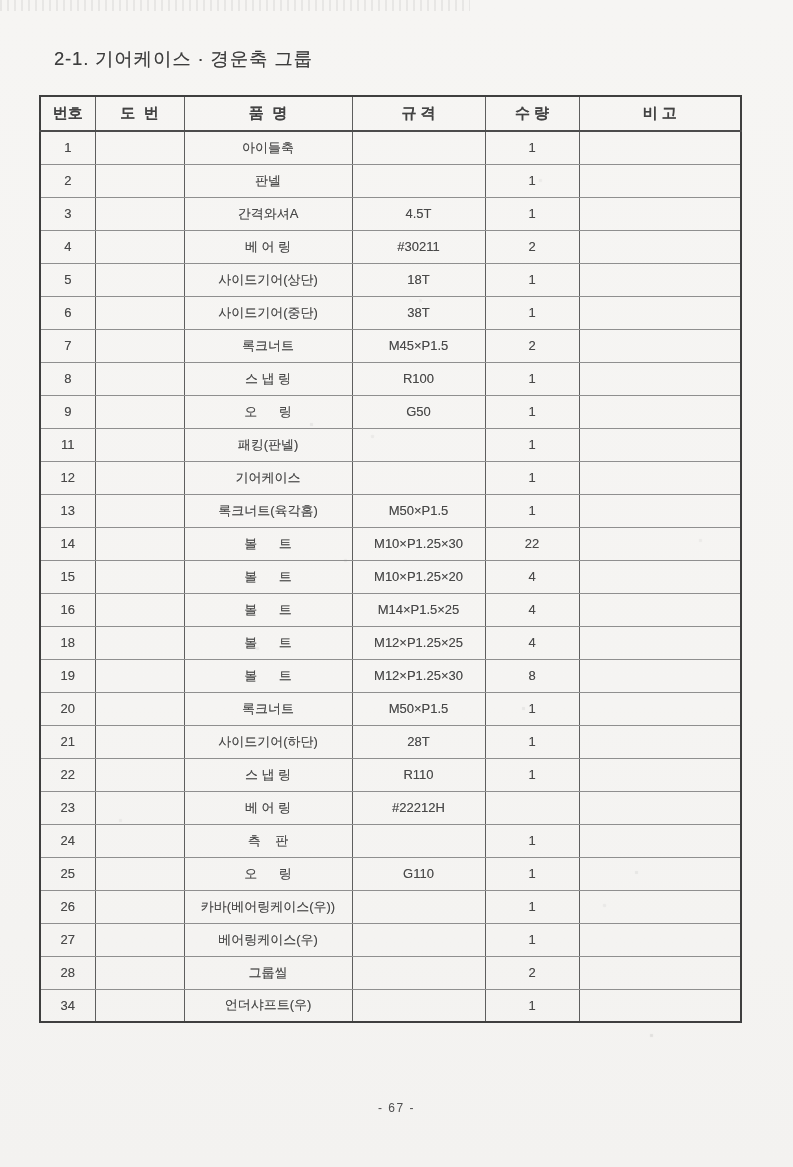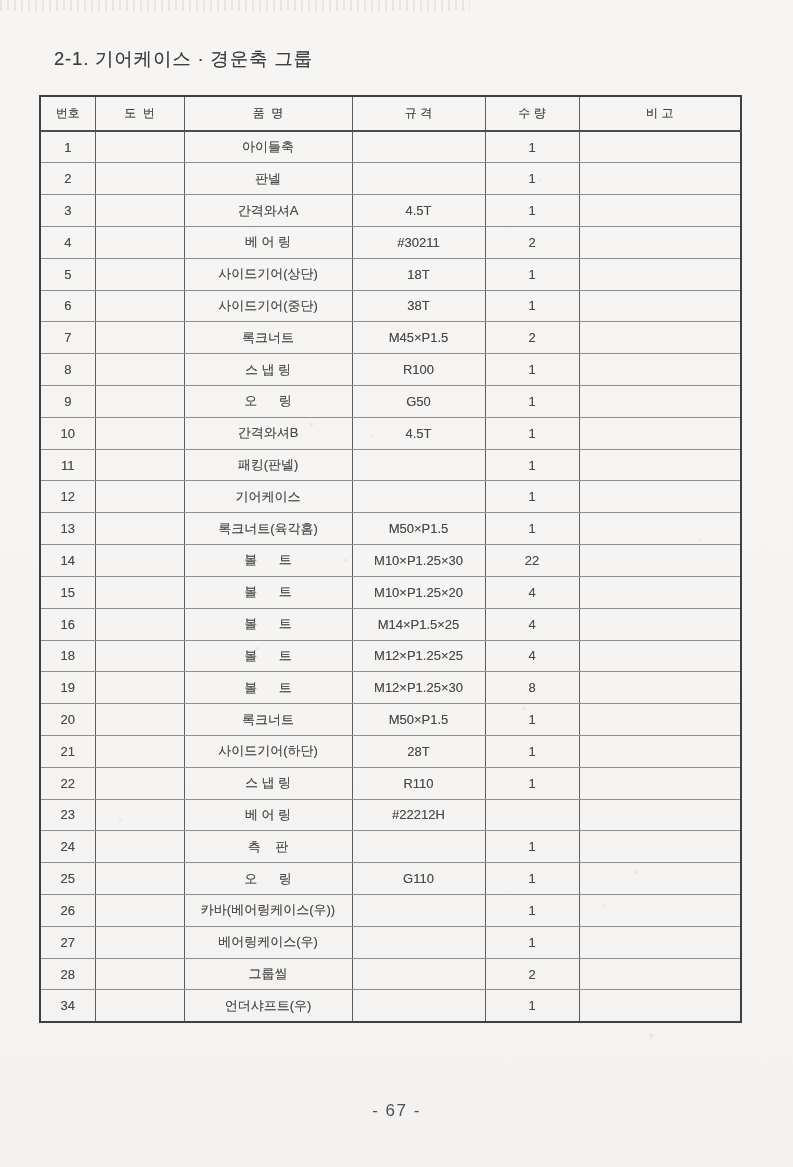"번호" .parts-table thead th { font-size: 12px -> 15px; font-weight: 400 -> 700 }
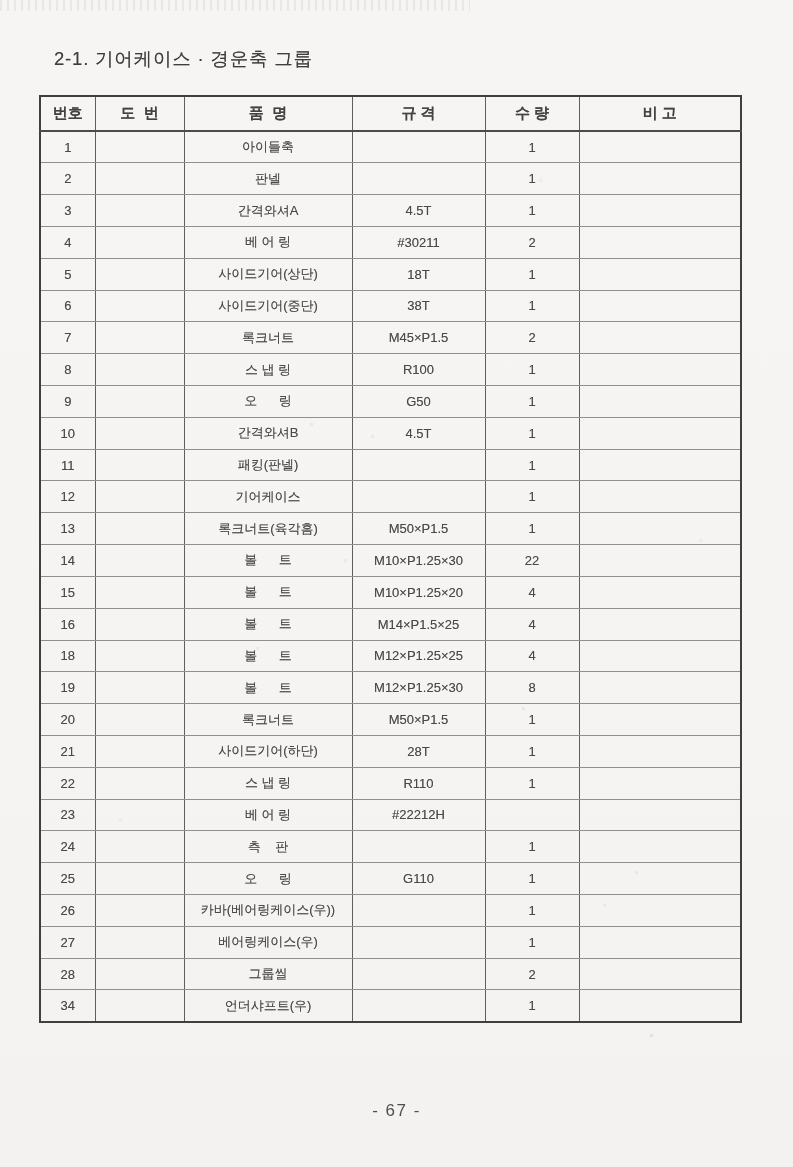"10" tr { html: <tr> <td>10</td> <td></td> <td>간격와셔B</td> <td>4.5T</td> <td>1</td> <td></td> </tr> -> none }
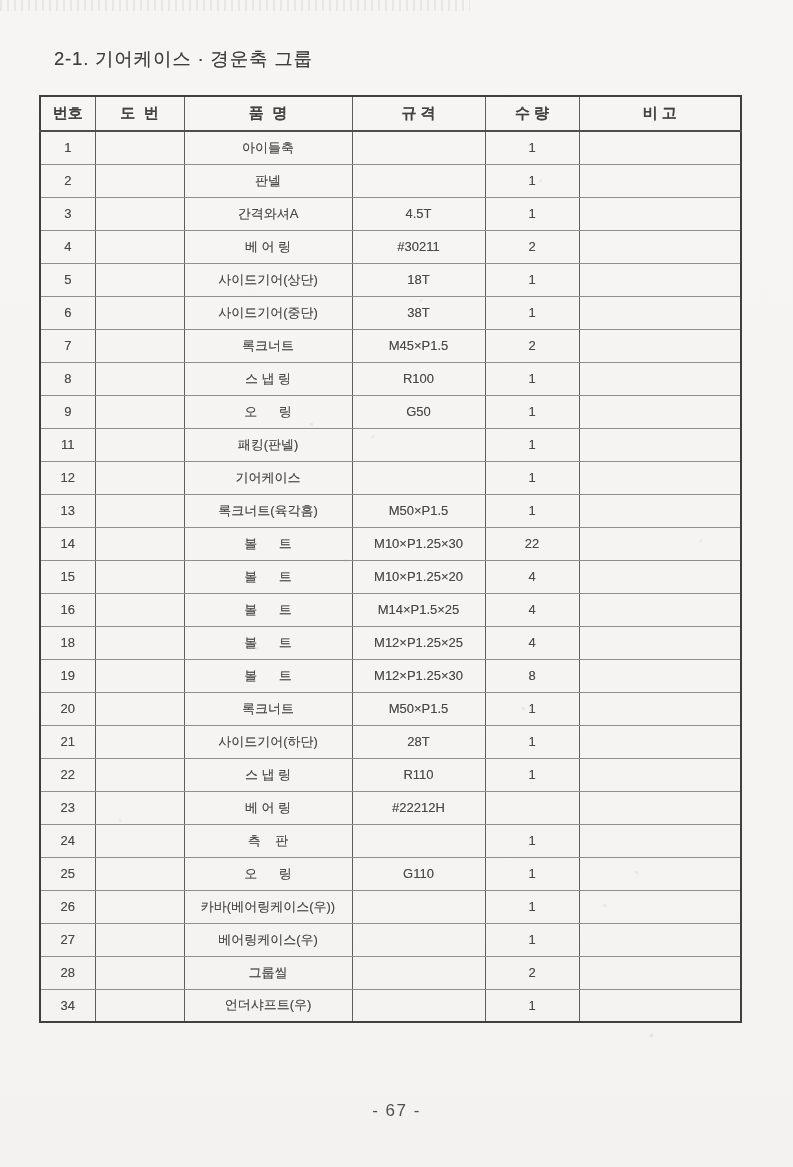"- 67 -" .page-number { font-size: 17px -> 12px }
